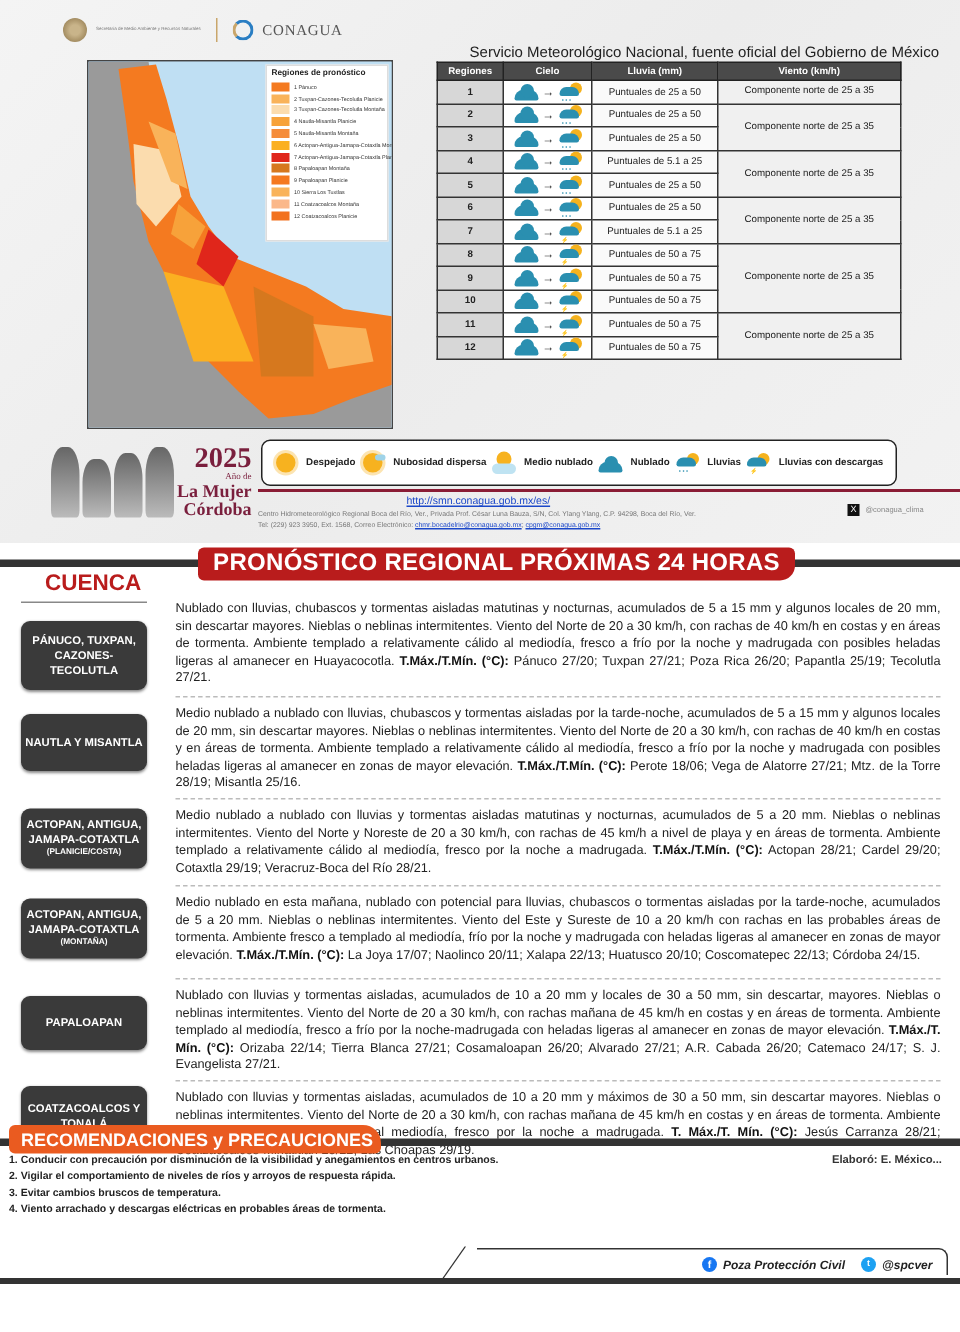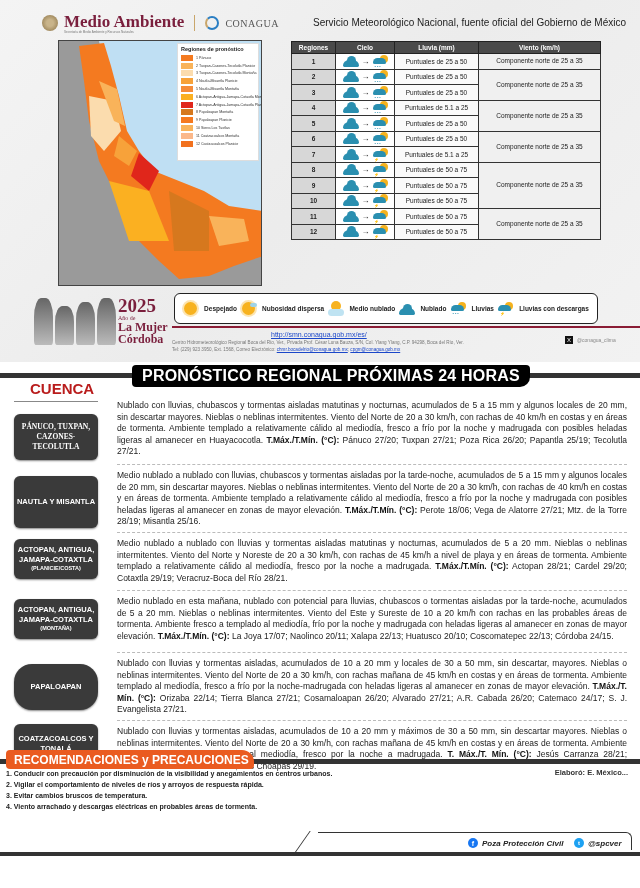"Medio Ambiente" span.ma { html: <span>Medio Ambiente</span> -> none }
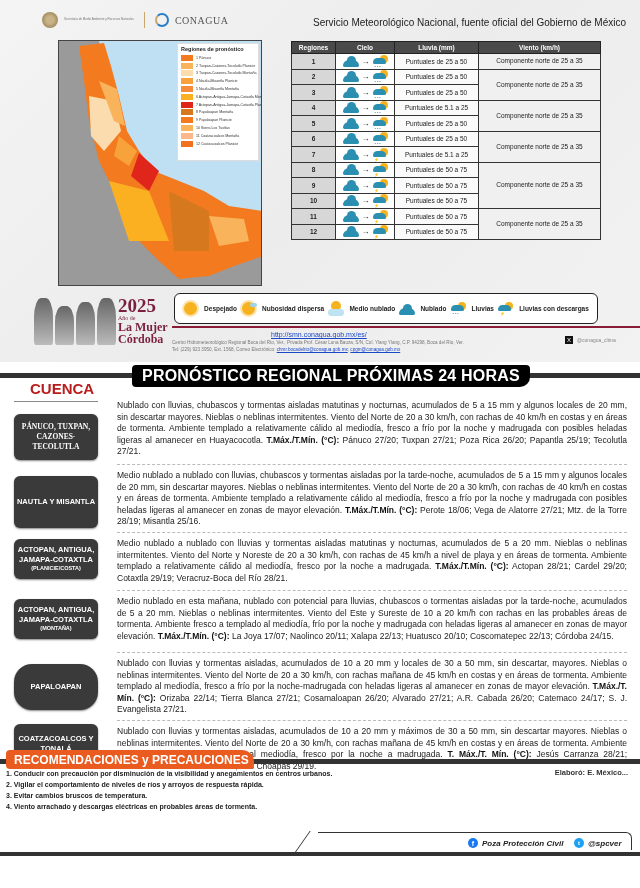"Servicio Meteorológico Nacional, fuente" .hdr-r .t2 { margin-top: 3px -> 16px }
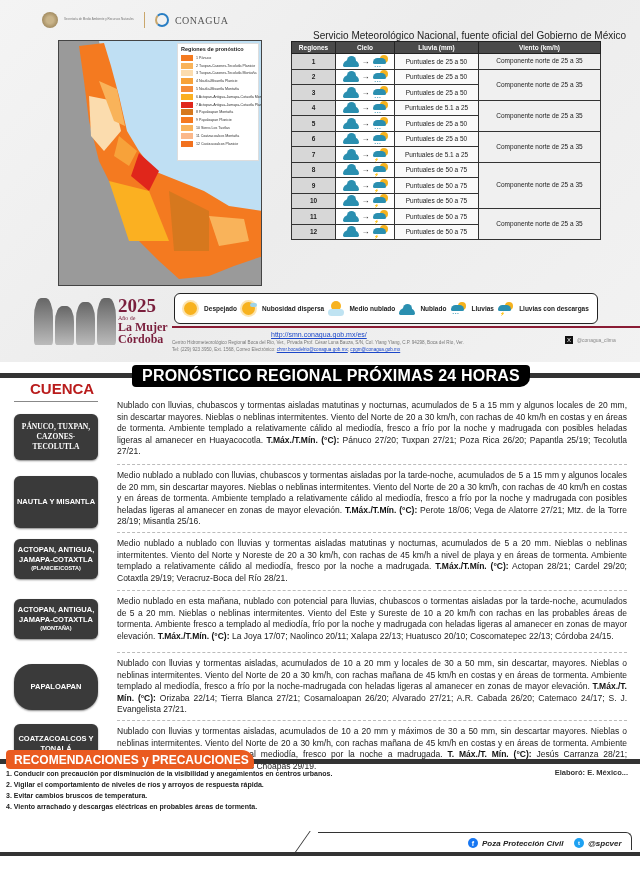"2025" .year { text-align: left -> right }
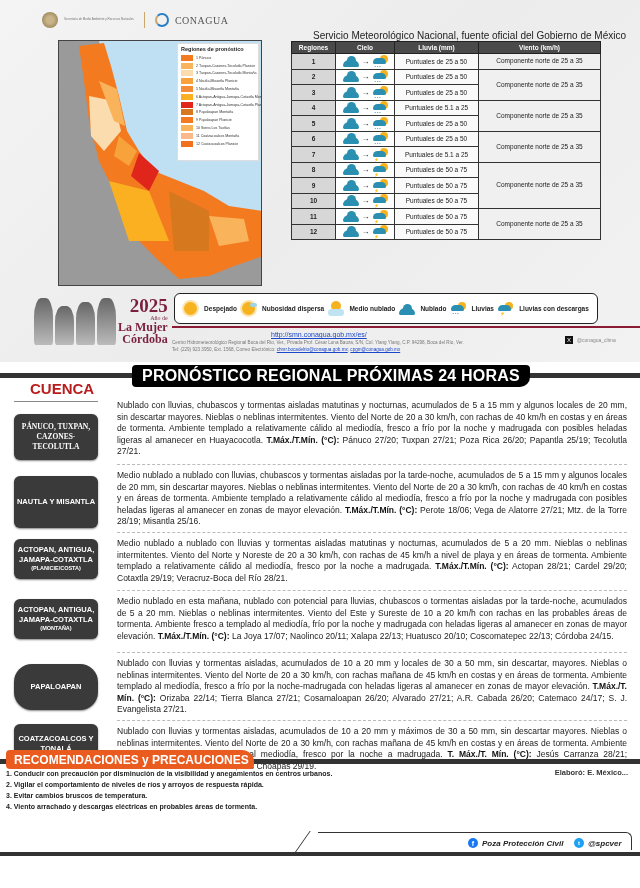"PRONÓSTICO REGIONAL PRÓXIMAS 24 HORAS" .title-pill { background: #000000 -> #b91c1c }
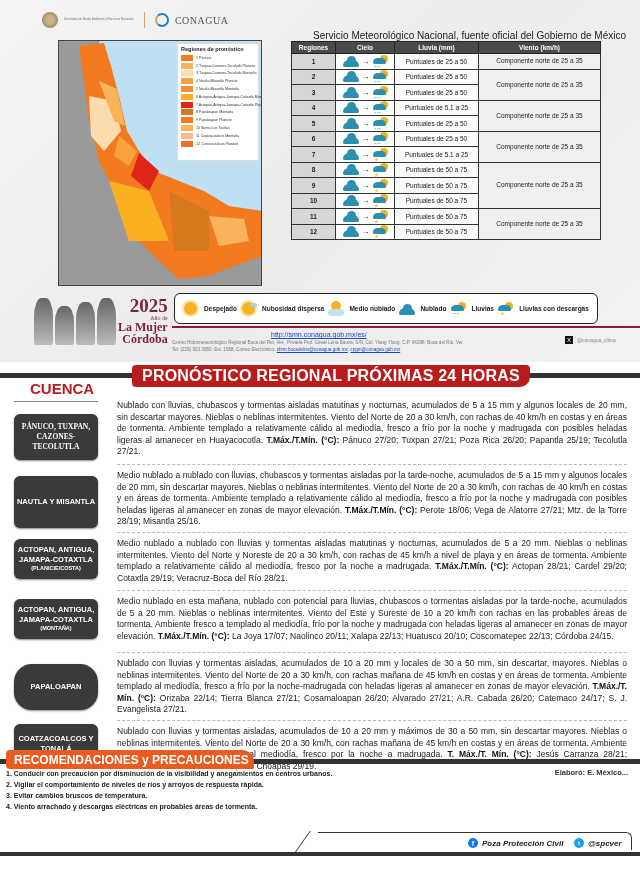"PÁNUCO, TUXPAN, CAZONES-TECOLUTLA" div.badge { font-family: Liberation Serif, serif -> none }
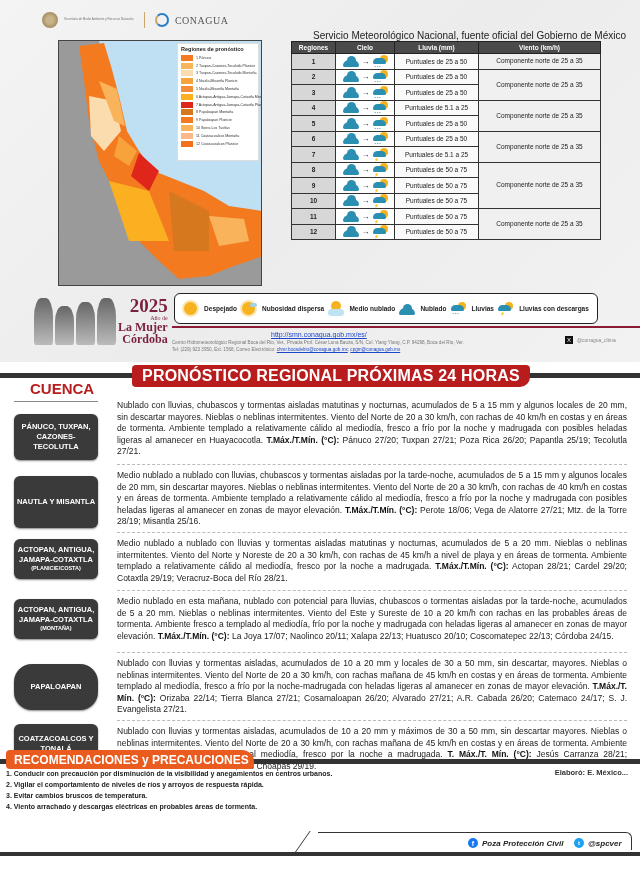"NAUTLA Y MISANTLA" div.badge { height: 52px -> 38px }
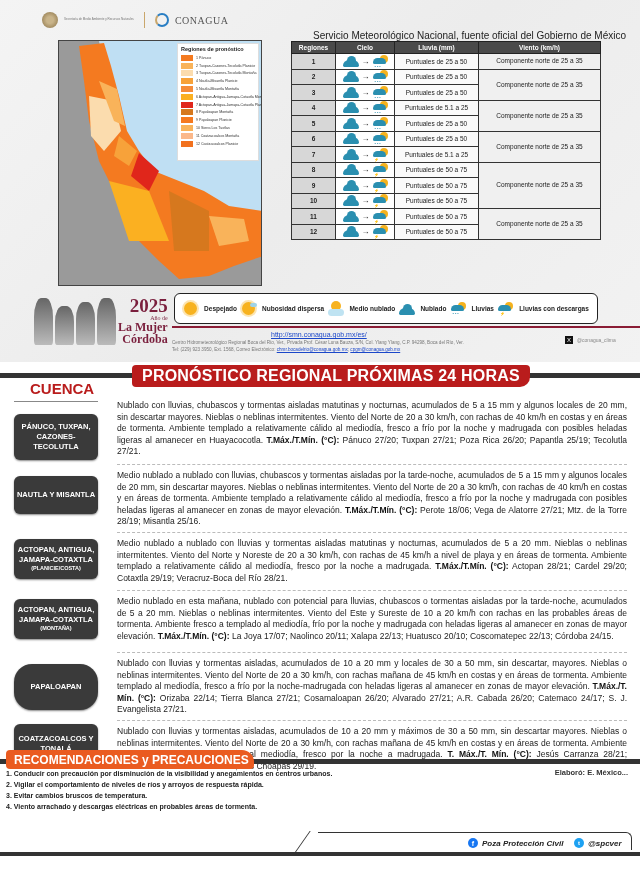"PAPALOAPAN" div.badge { border-radius: 18px -> none; height: 46px -> 36px }
